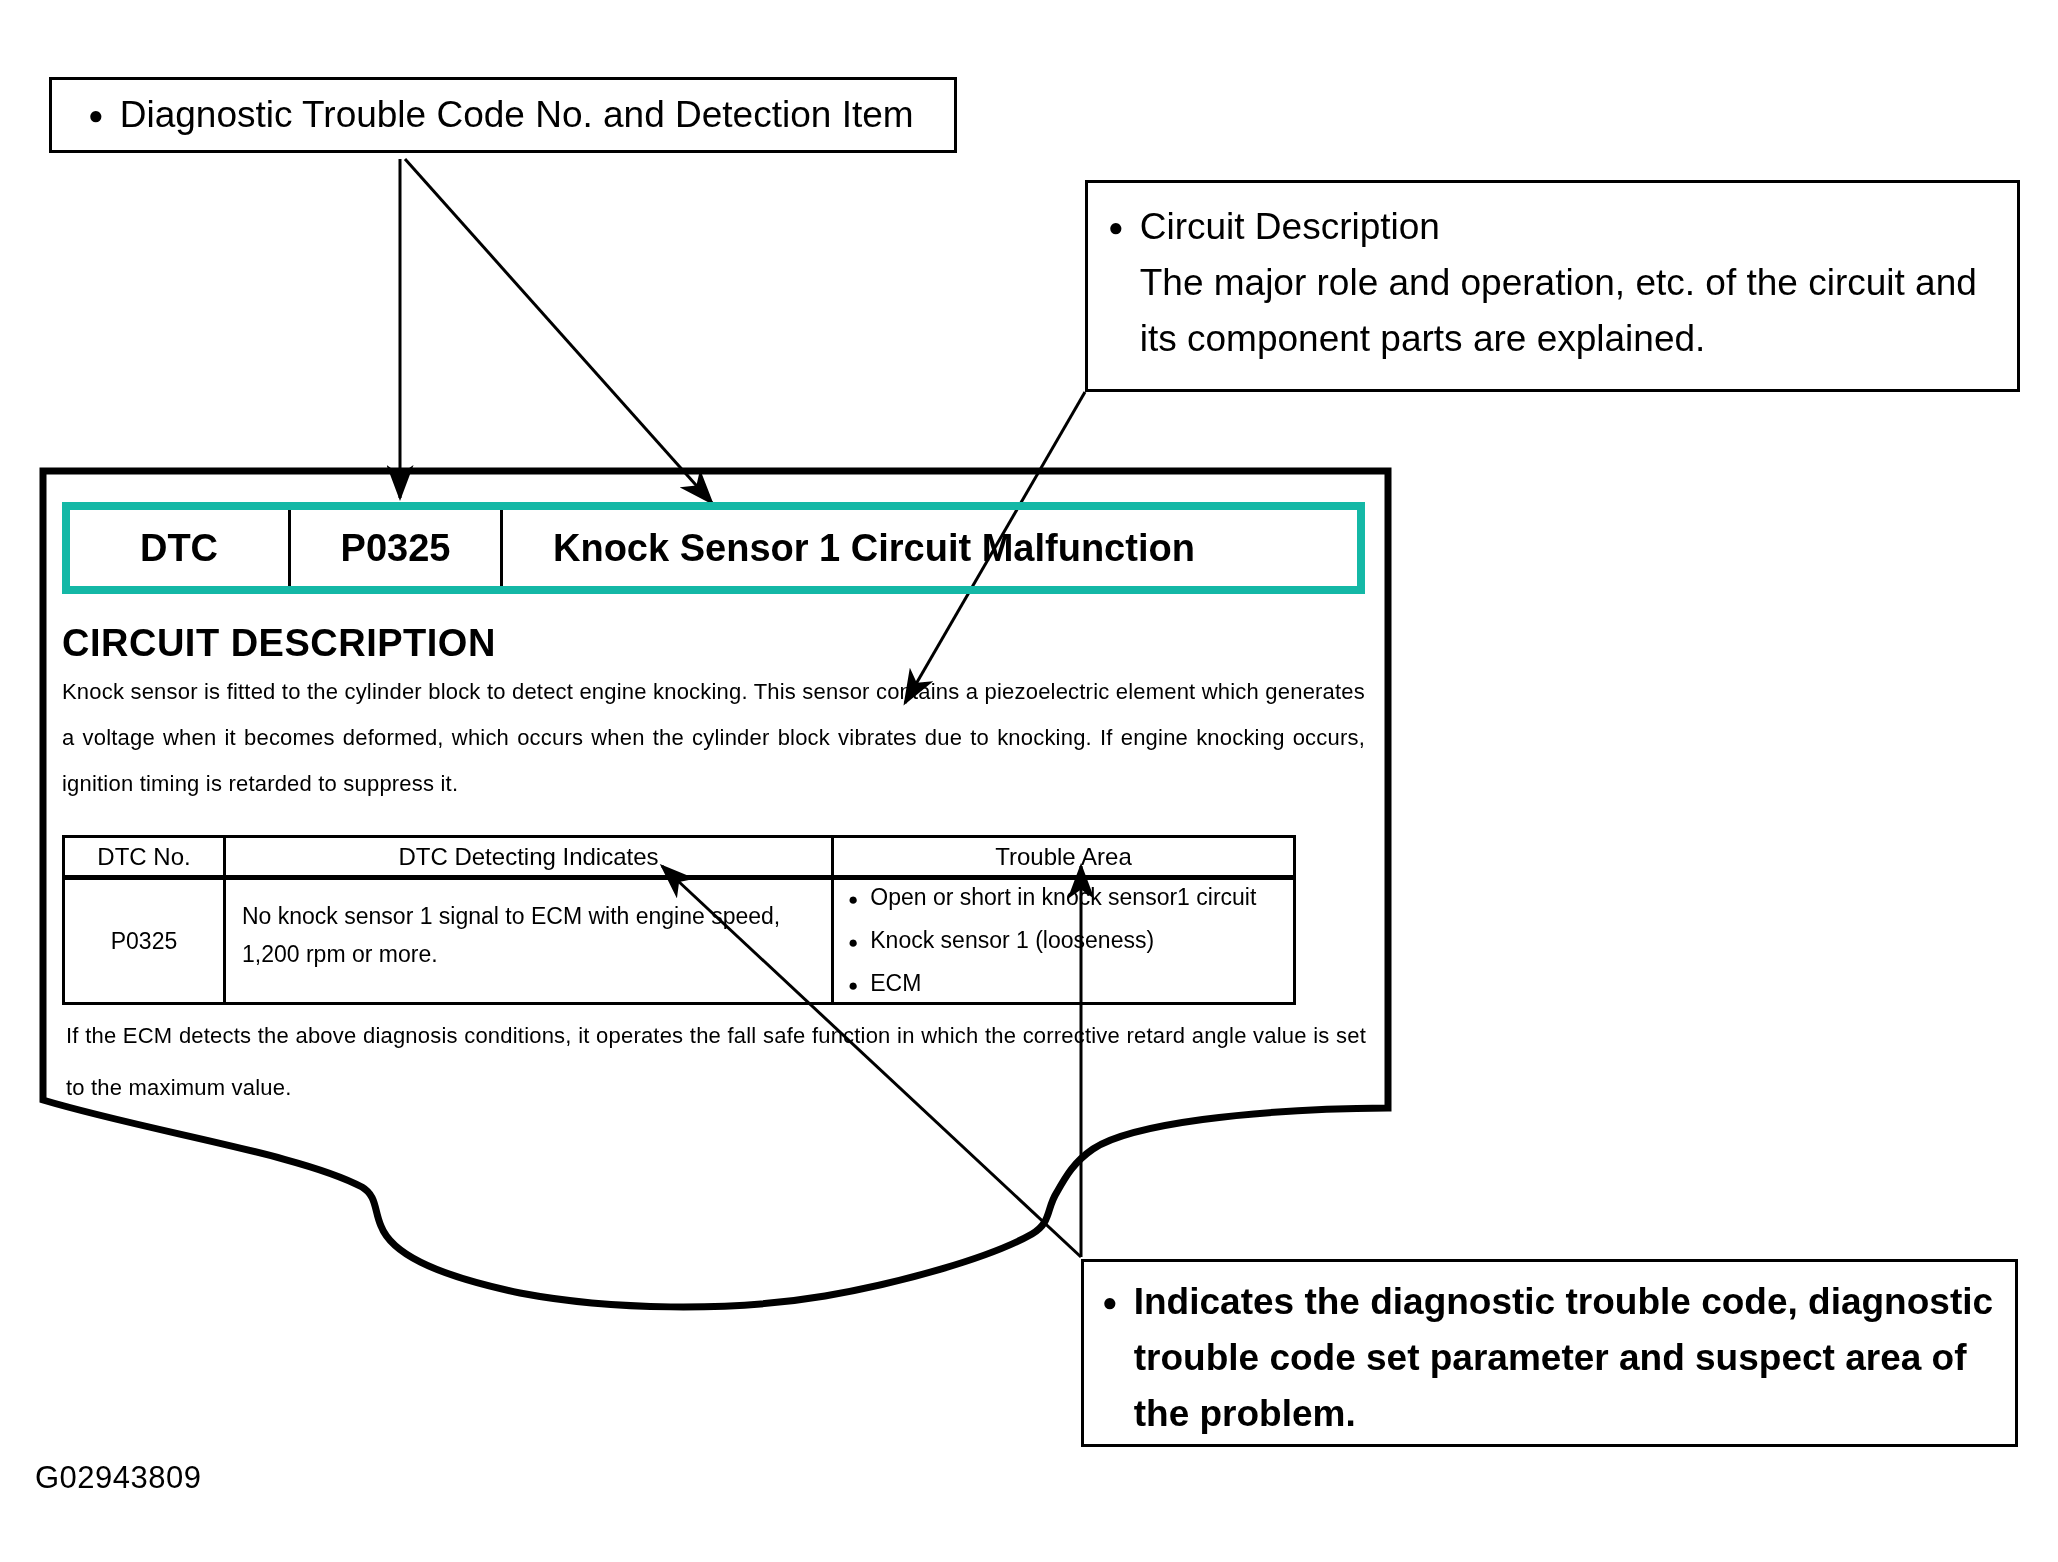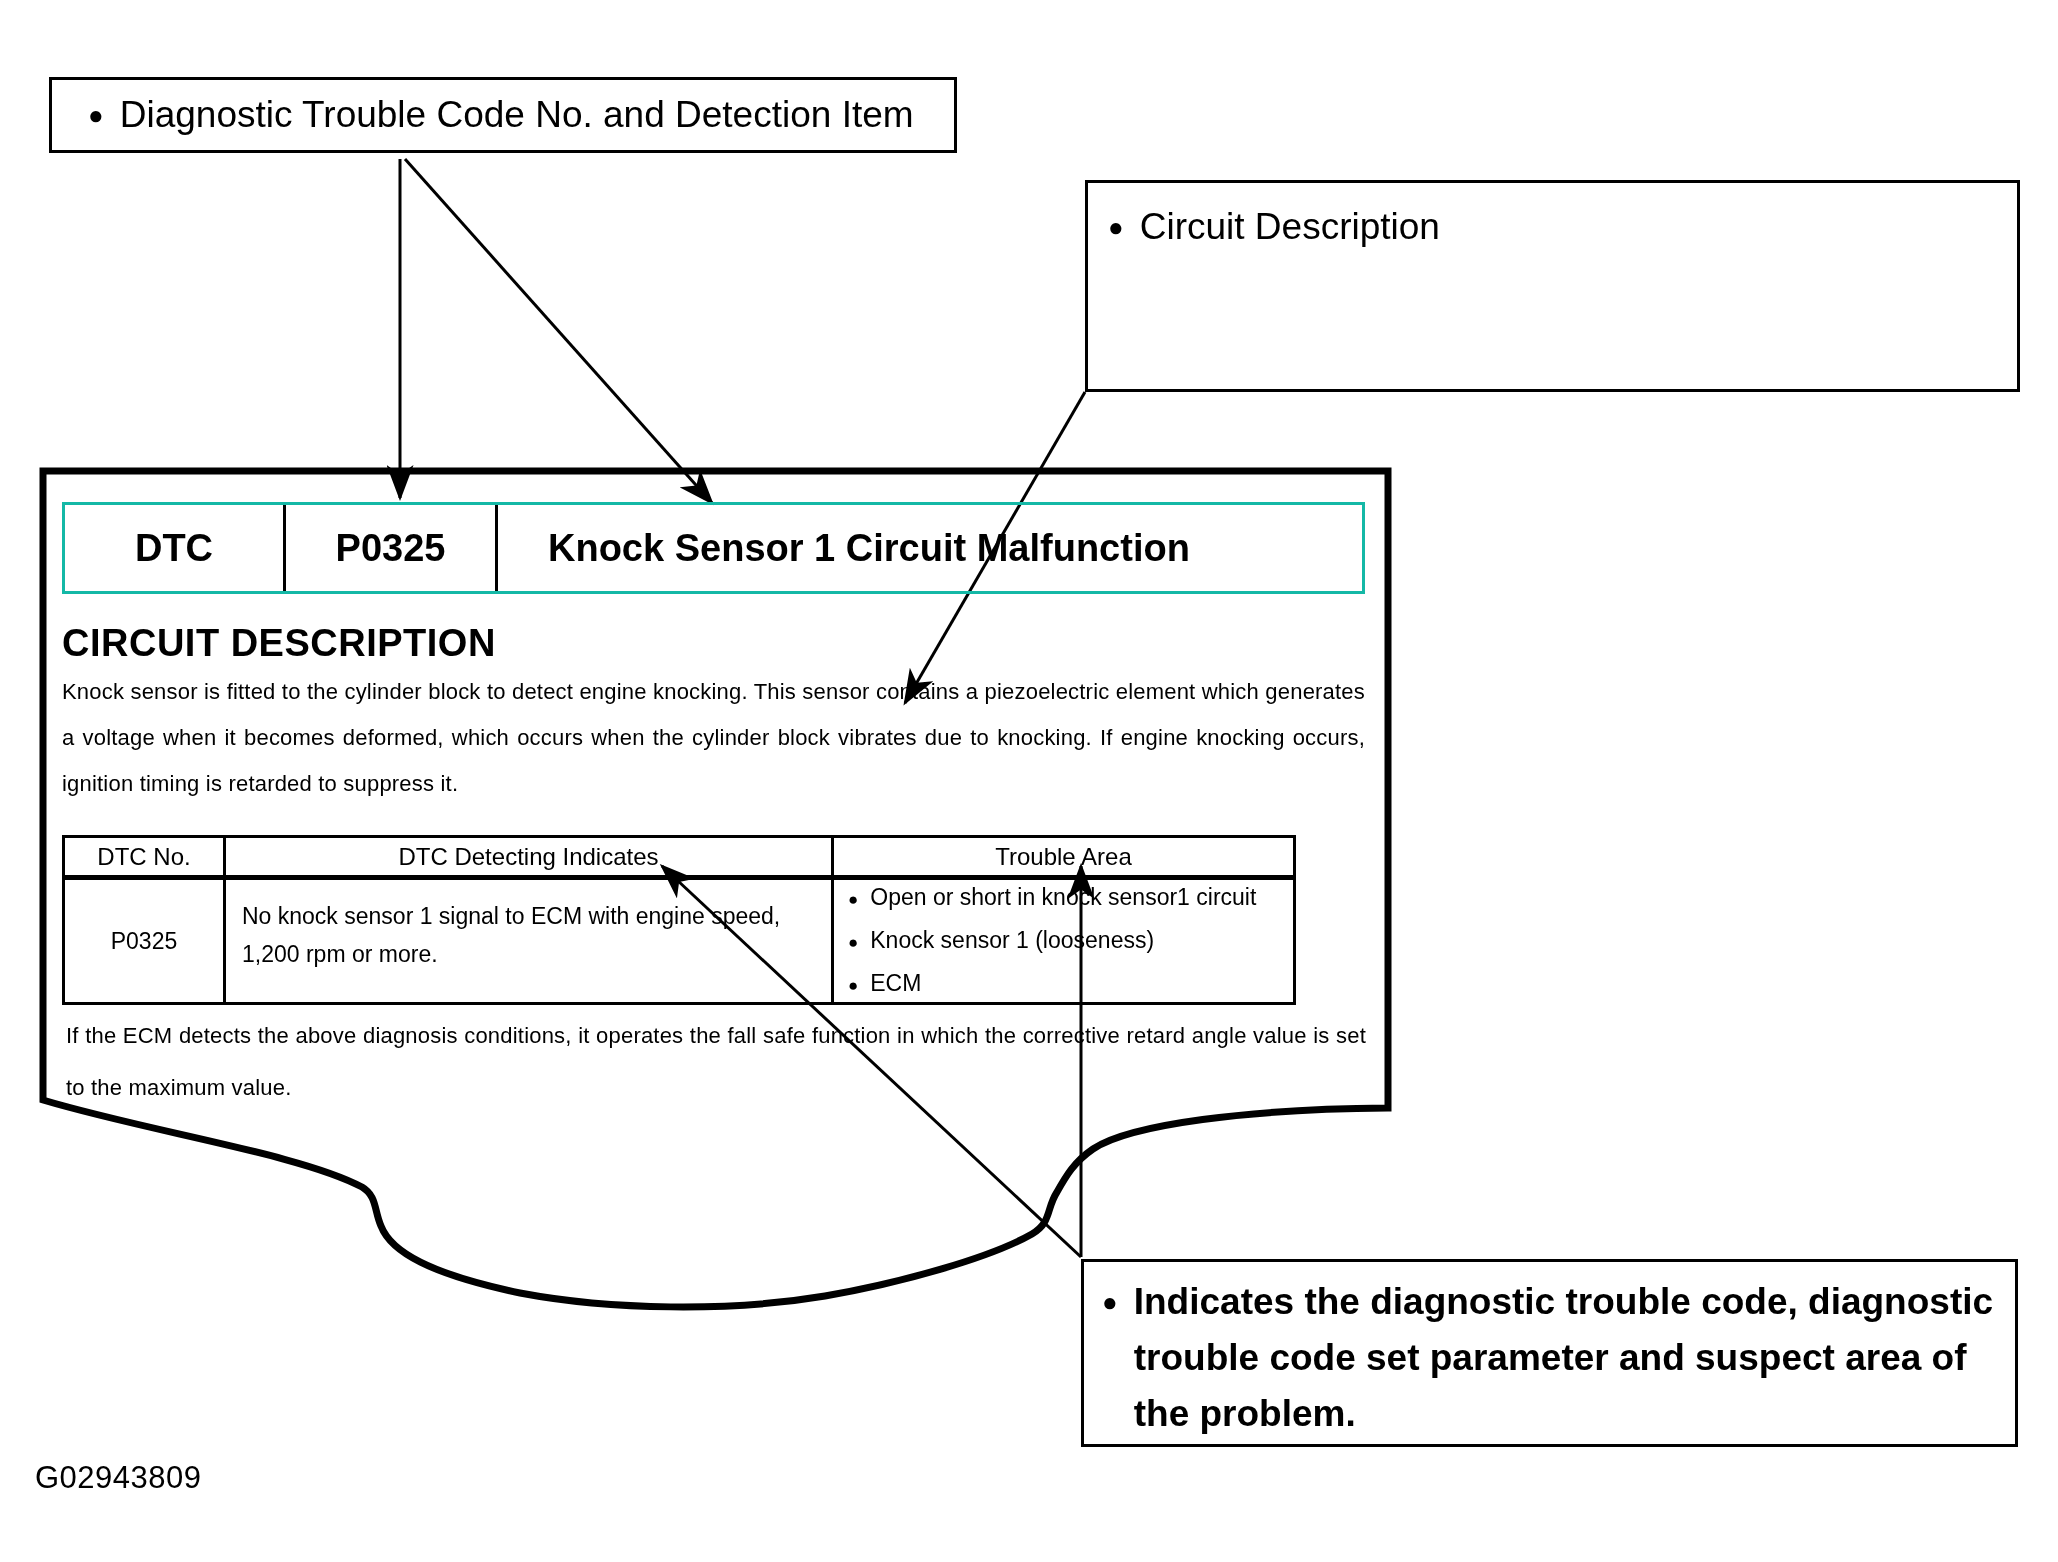"The major role and operation," span { html: none -> <span>The major role and operation, etc. of the circuit and its component parts are explained.</span> }
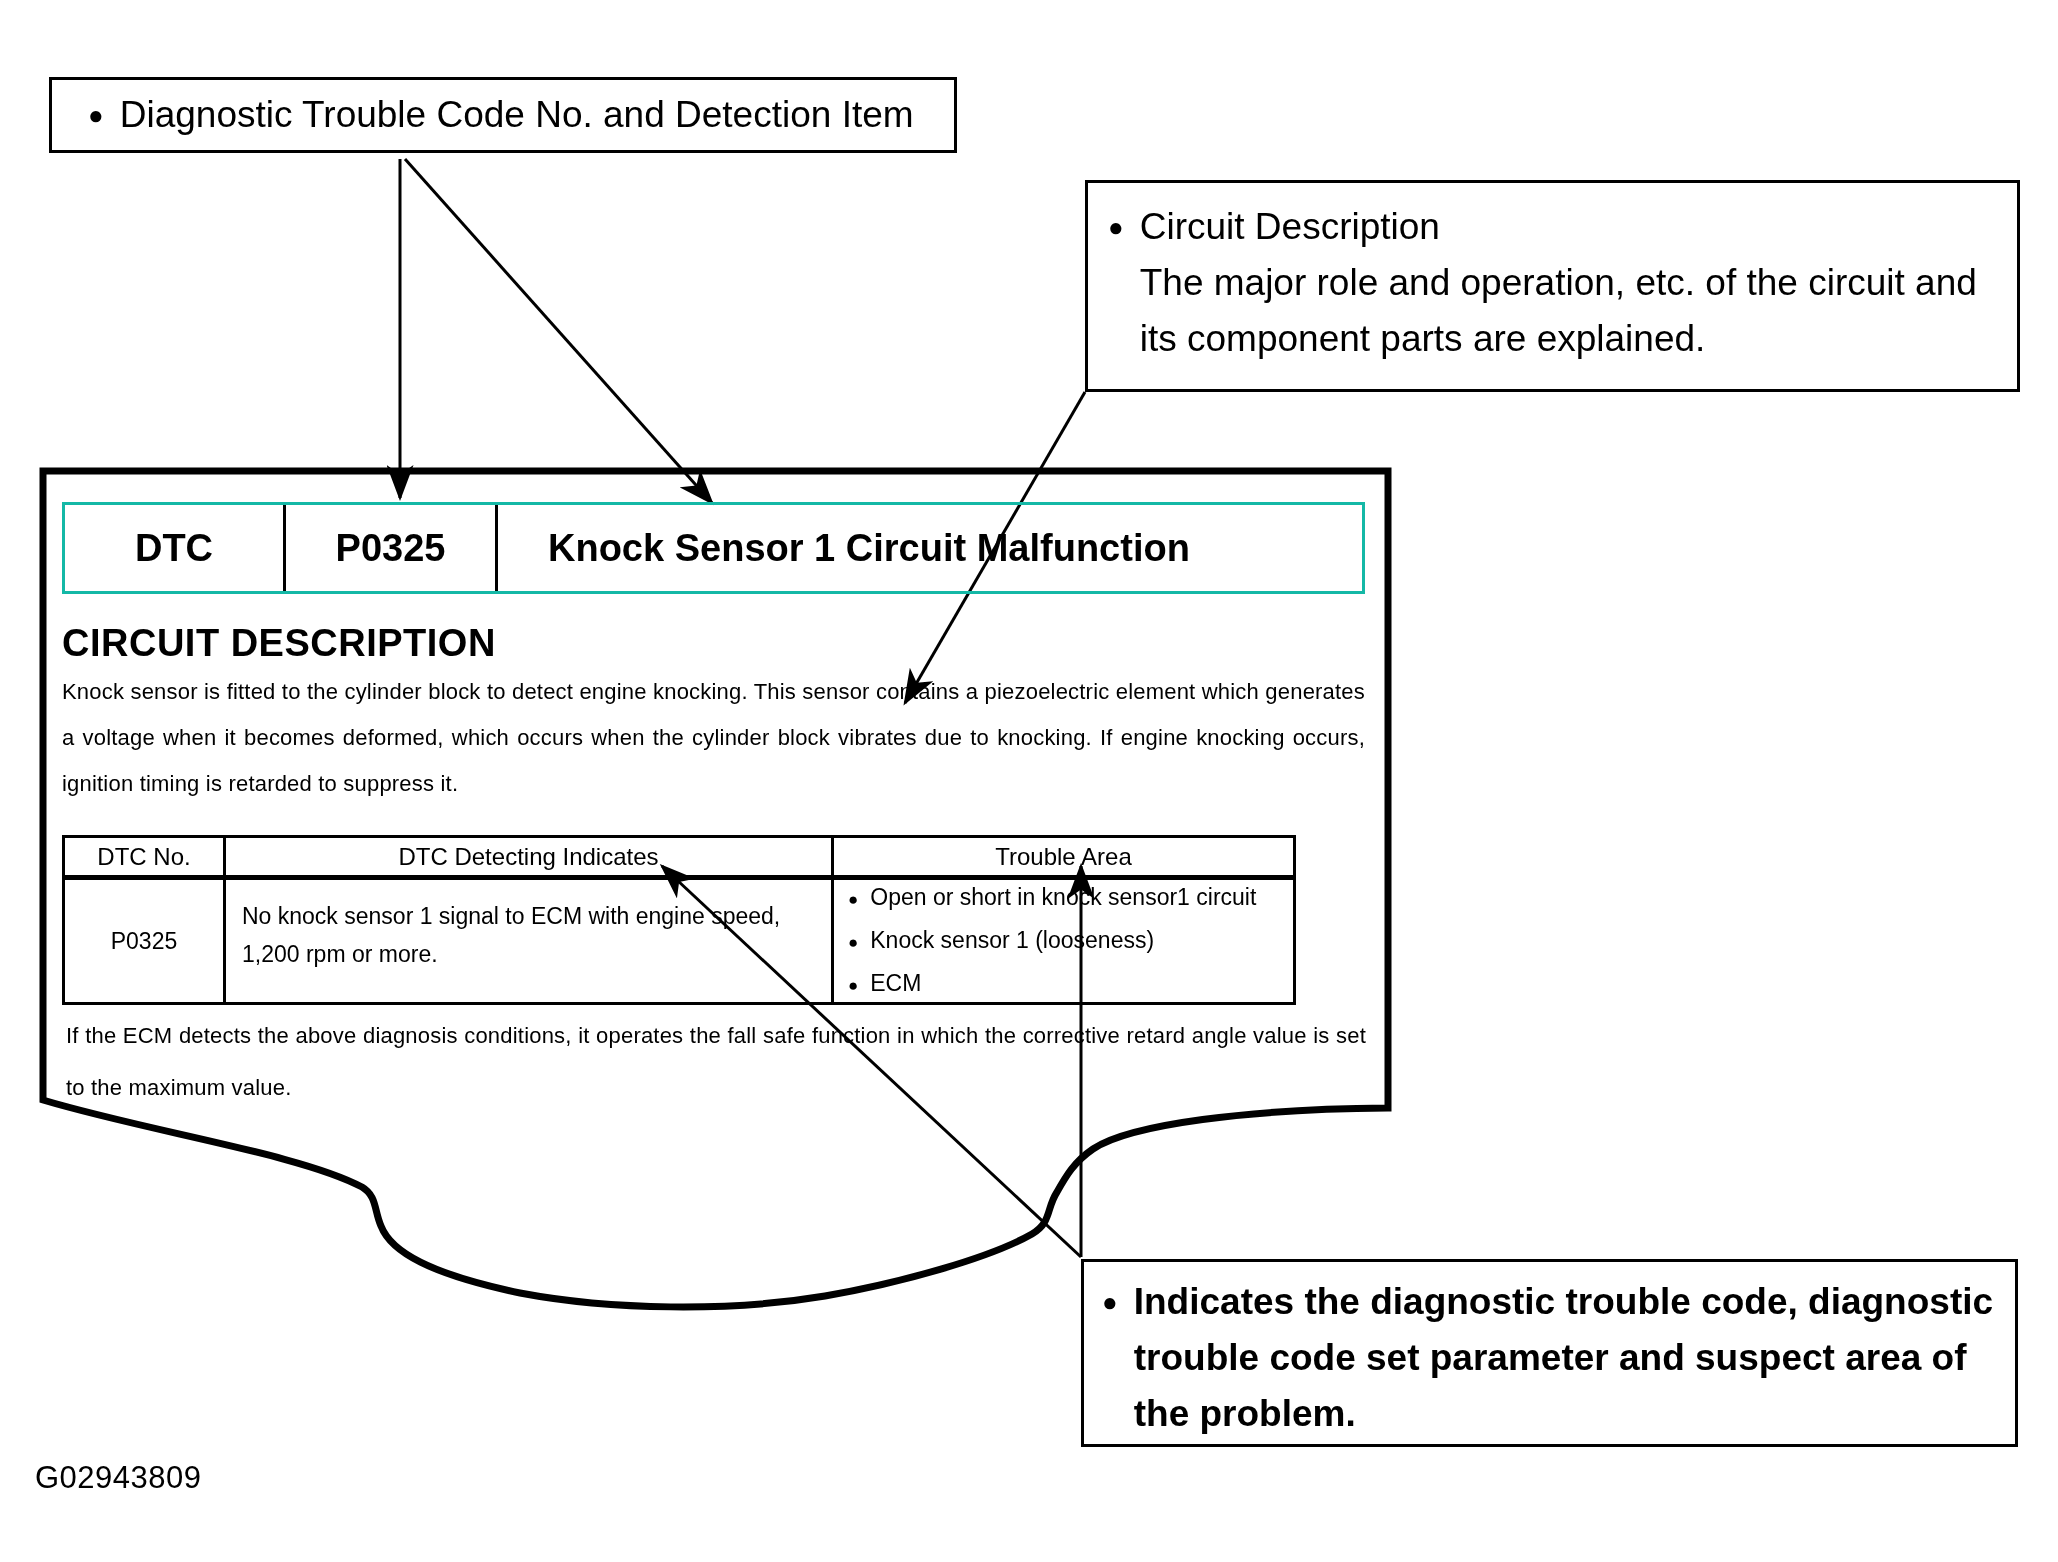"DTC" .dtc-head { border: 3px solid #14b8a6 -> 8px solid #14b8a6 }
